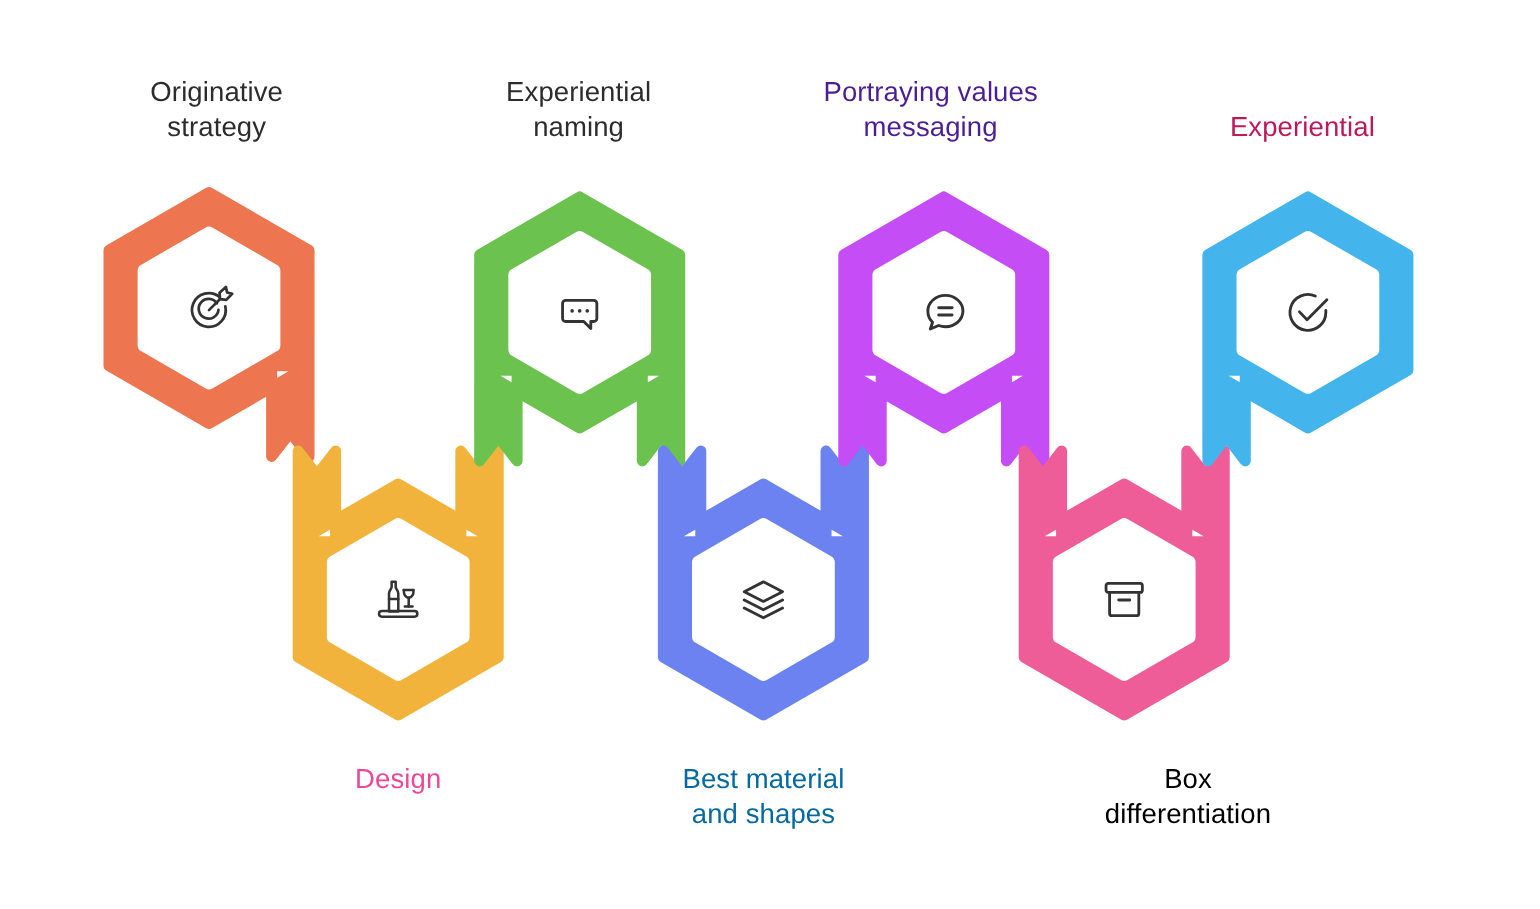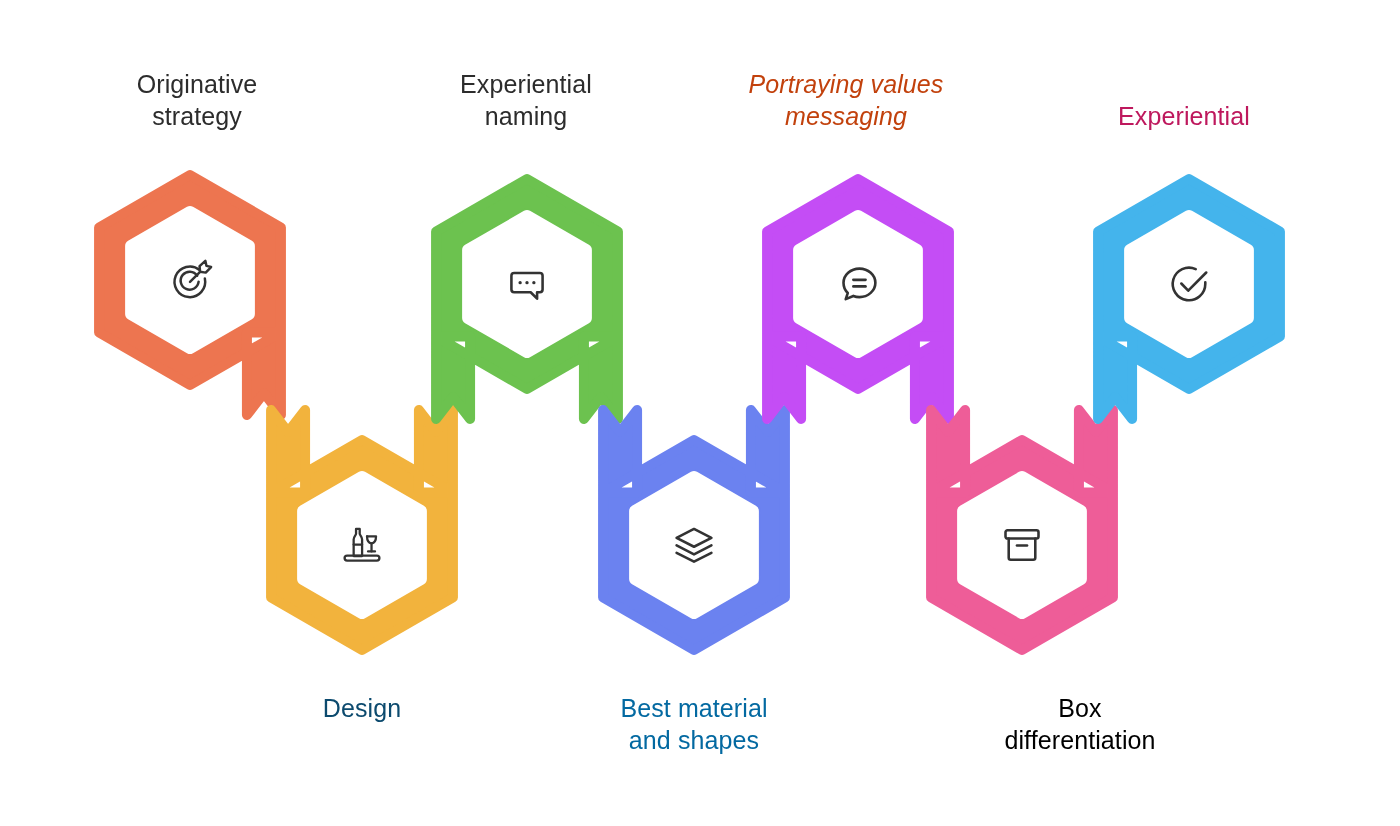"Portraying values" div.node-label { color: #c2410c -> #4c1d95; font-style: italic -> none }
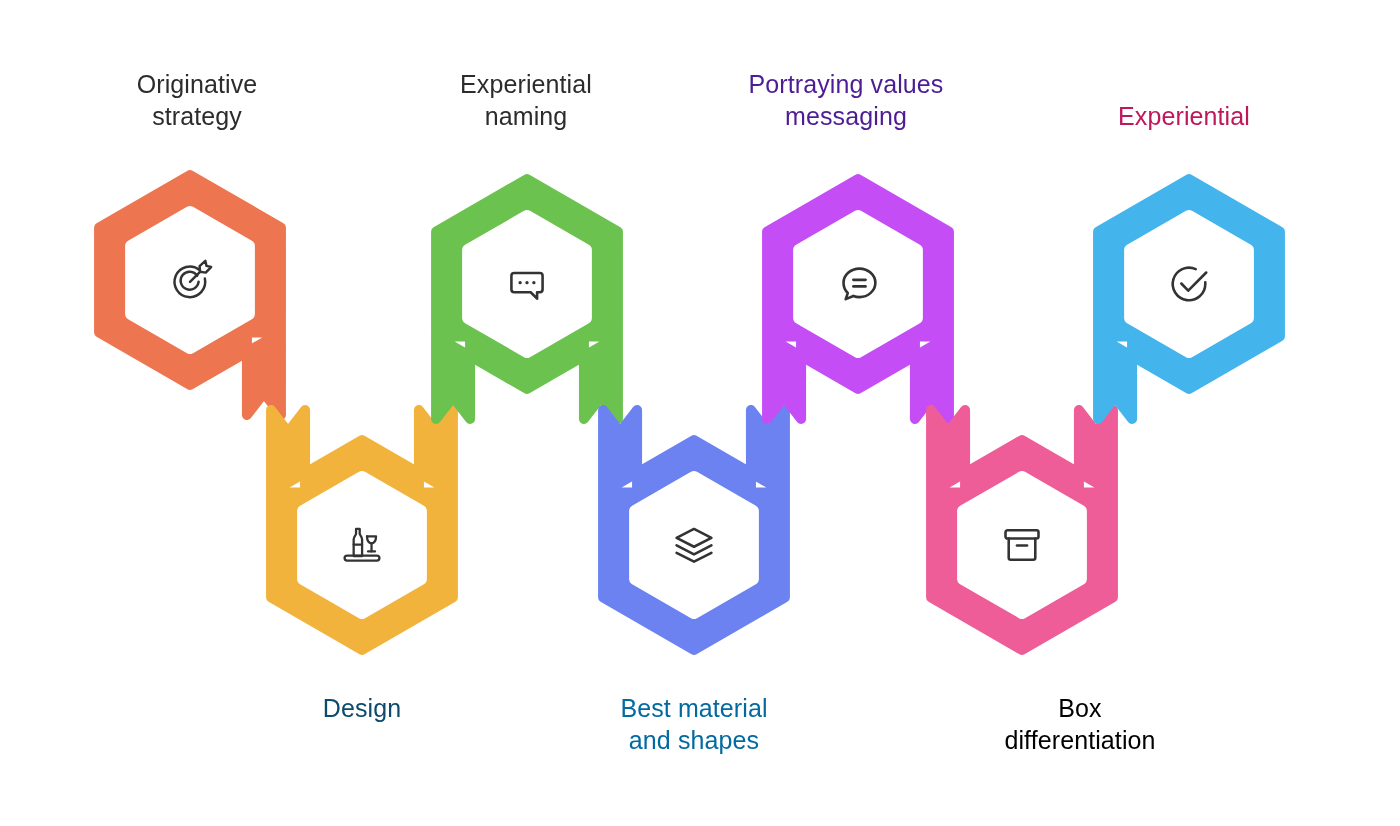"Design" div.node-label { color: #0c4a6e -> #ec4899 }
